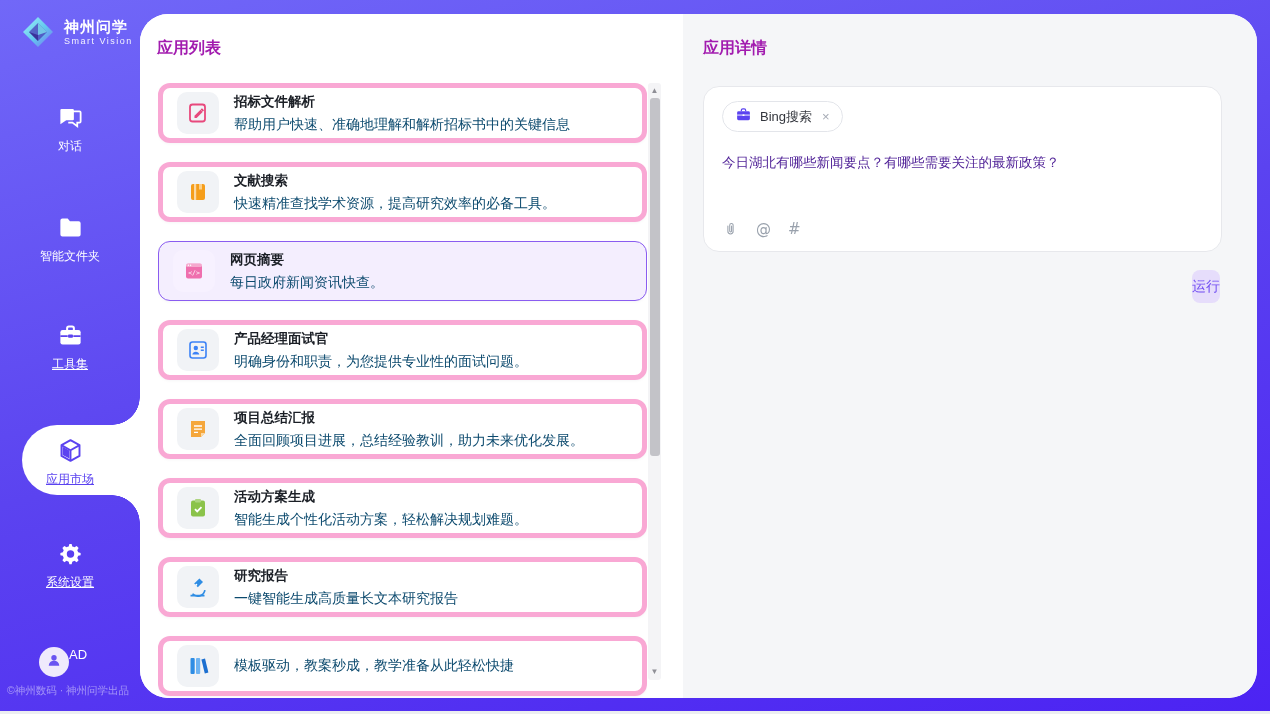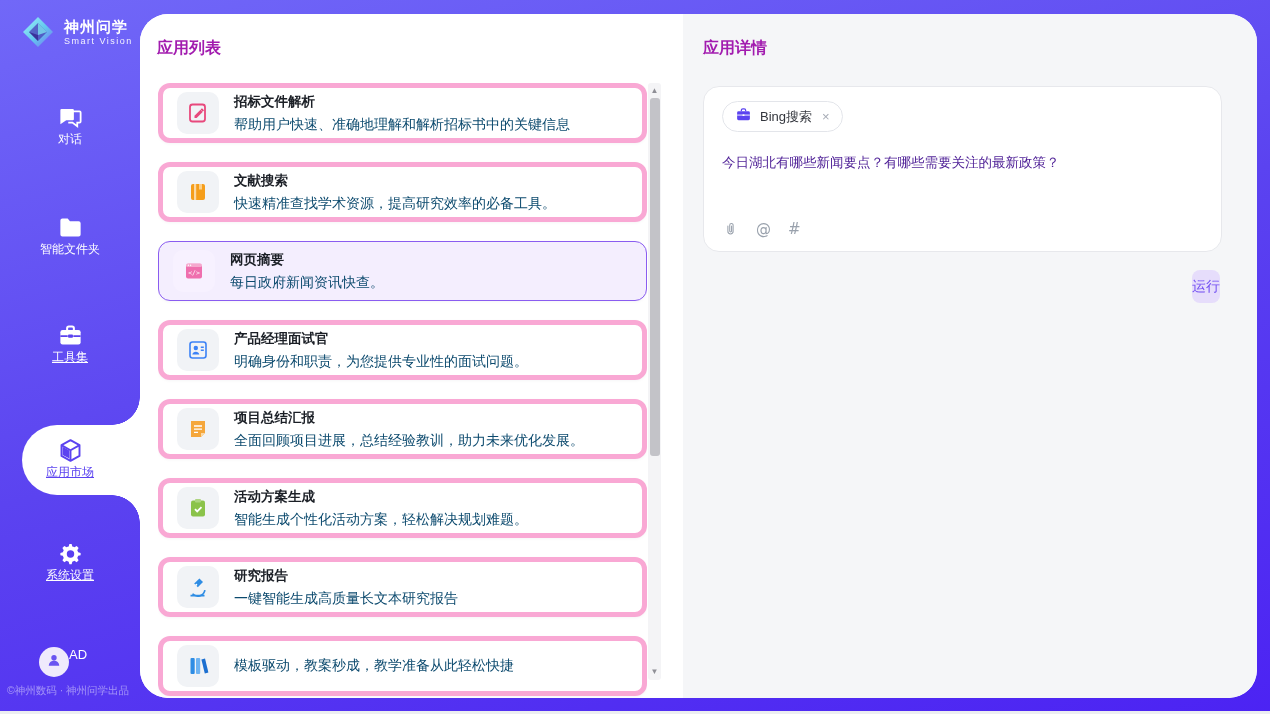"对话" .nav-label { margin-top: none -> 7px }
